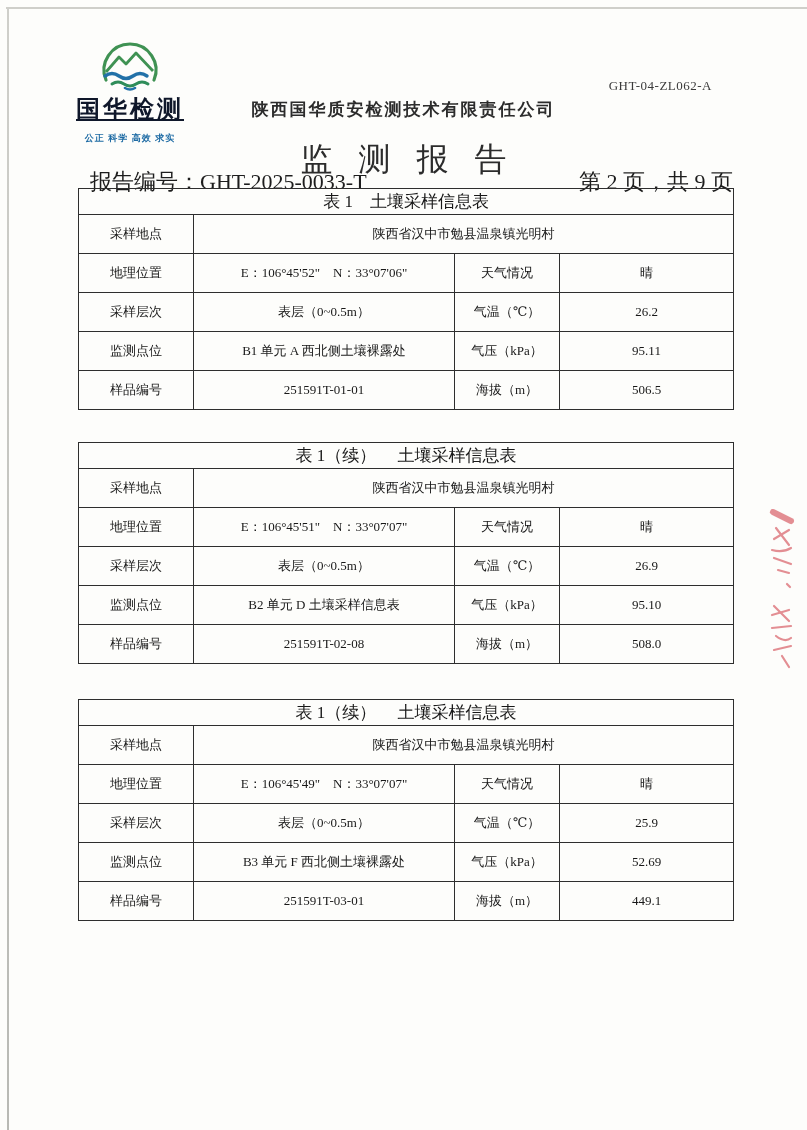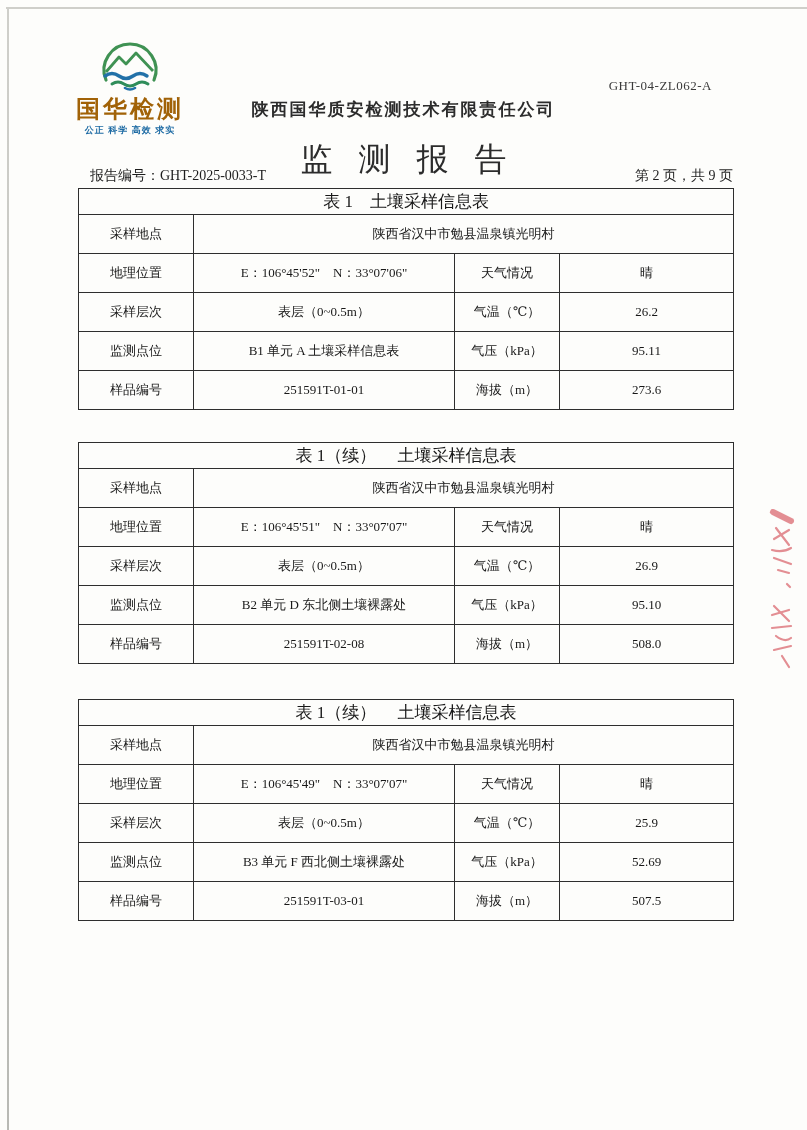"国华检测" .logo-name { color: #a16207 -> #0f172a; text-decoration: none -> underline }
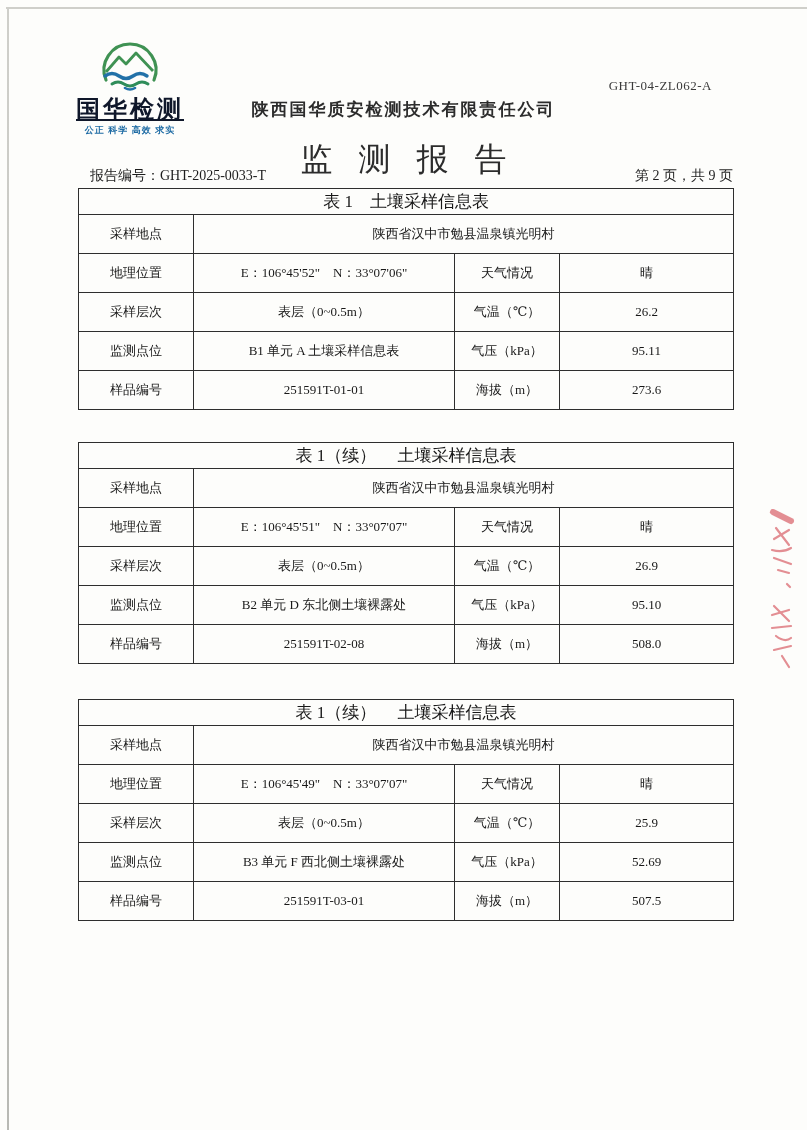"公正 科学 高效 求实" .logo-motto { margin-top: 2px -> 10px }
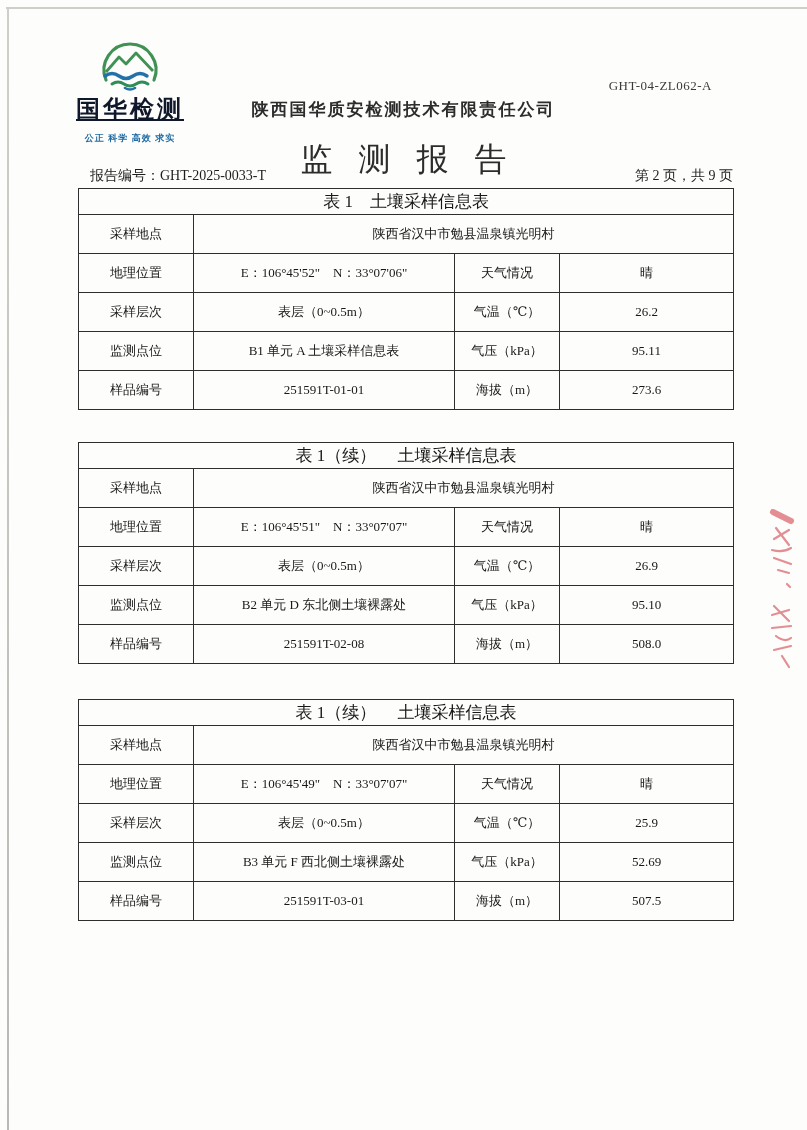"报告编号：GHT-2025-0033-T" .meta-row { font-size: 14px -> 22px }
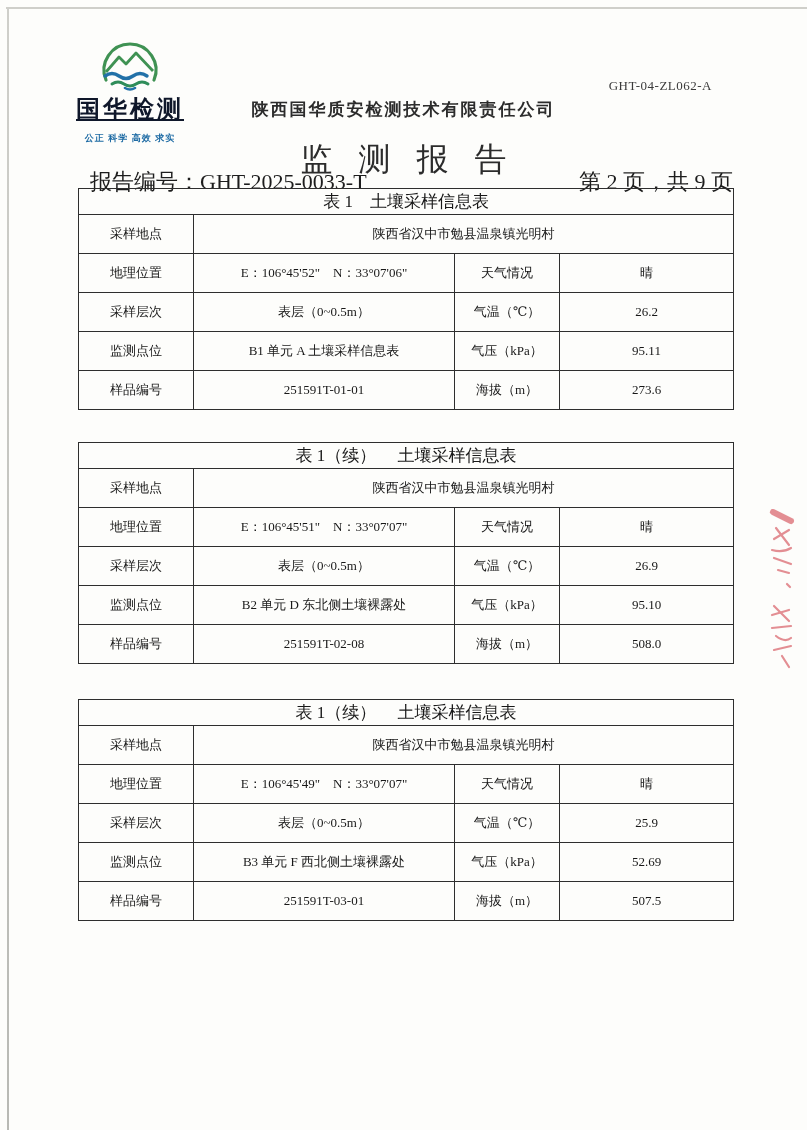"B1 单元 A 土壤采样信息表" td { text: 土壤采样信息表 -> 西北侧土壤裸露处 }
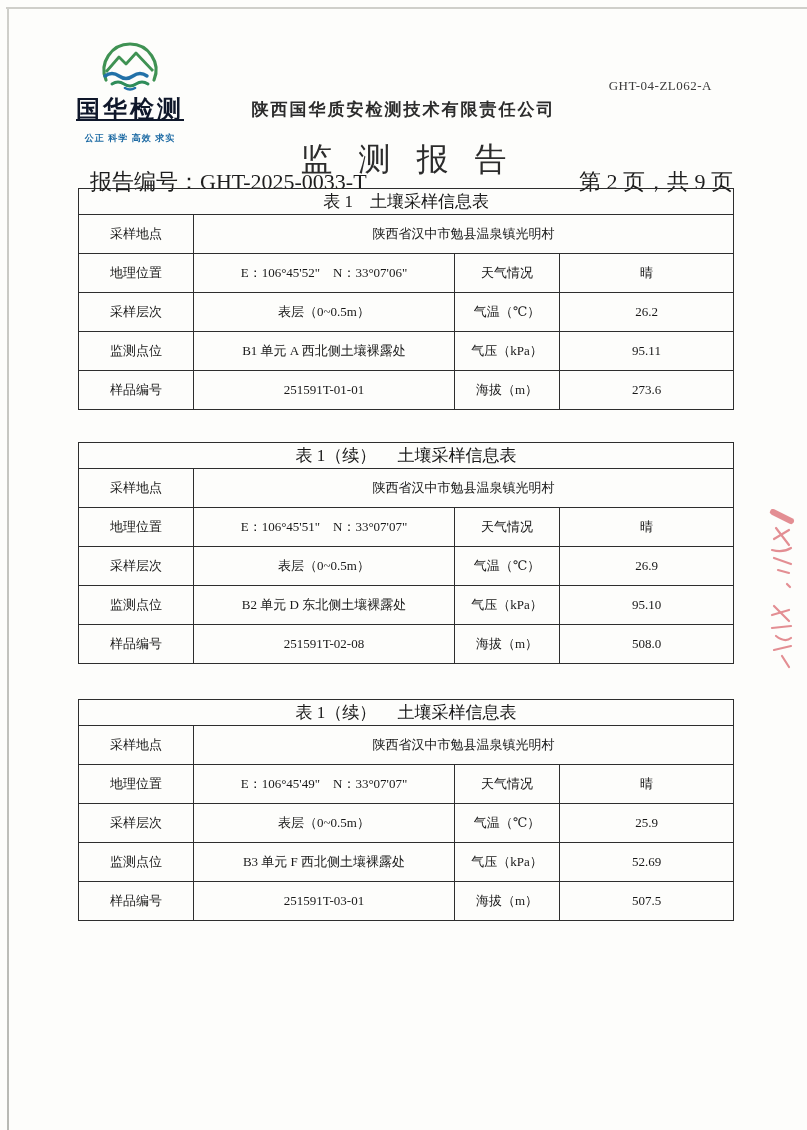"273.6" td { text: 273.6 -> 506.5 }
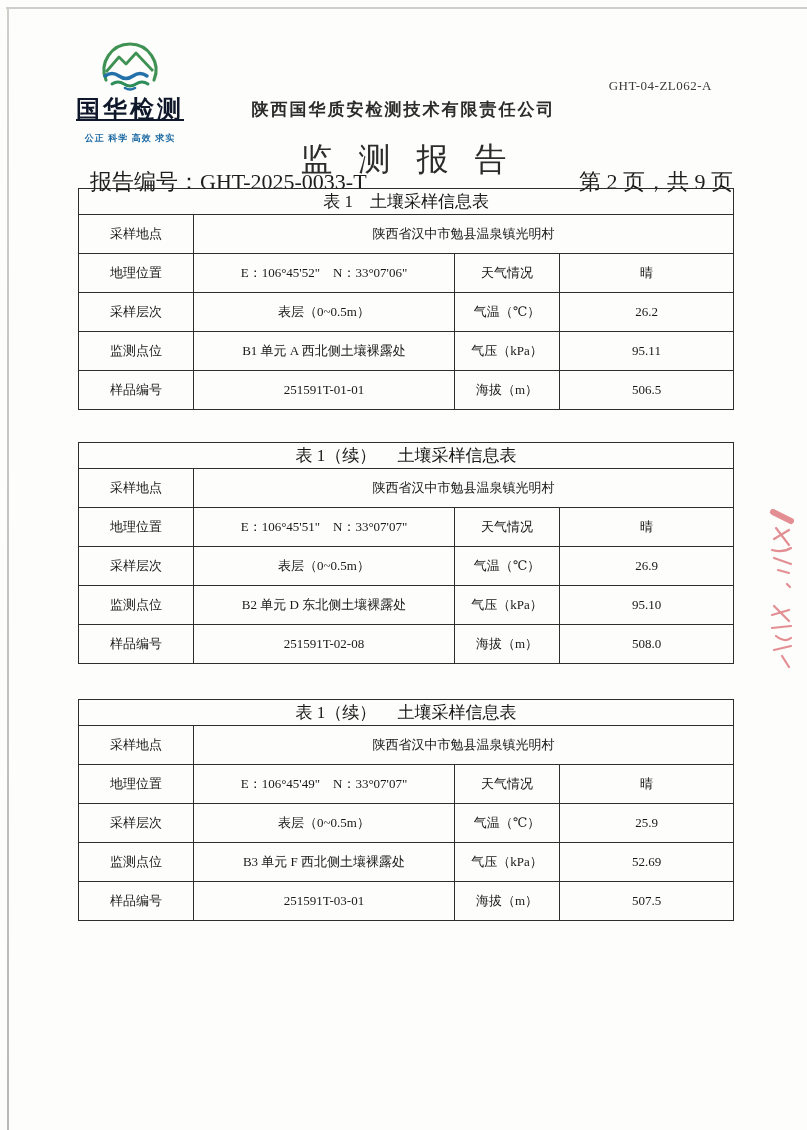"B2 单元 D 东北侧土壤裸露处" td { text: 东北侧土壤裸露处 -> 土壤采样信息表 }
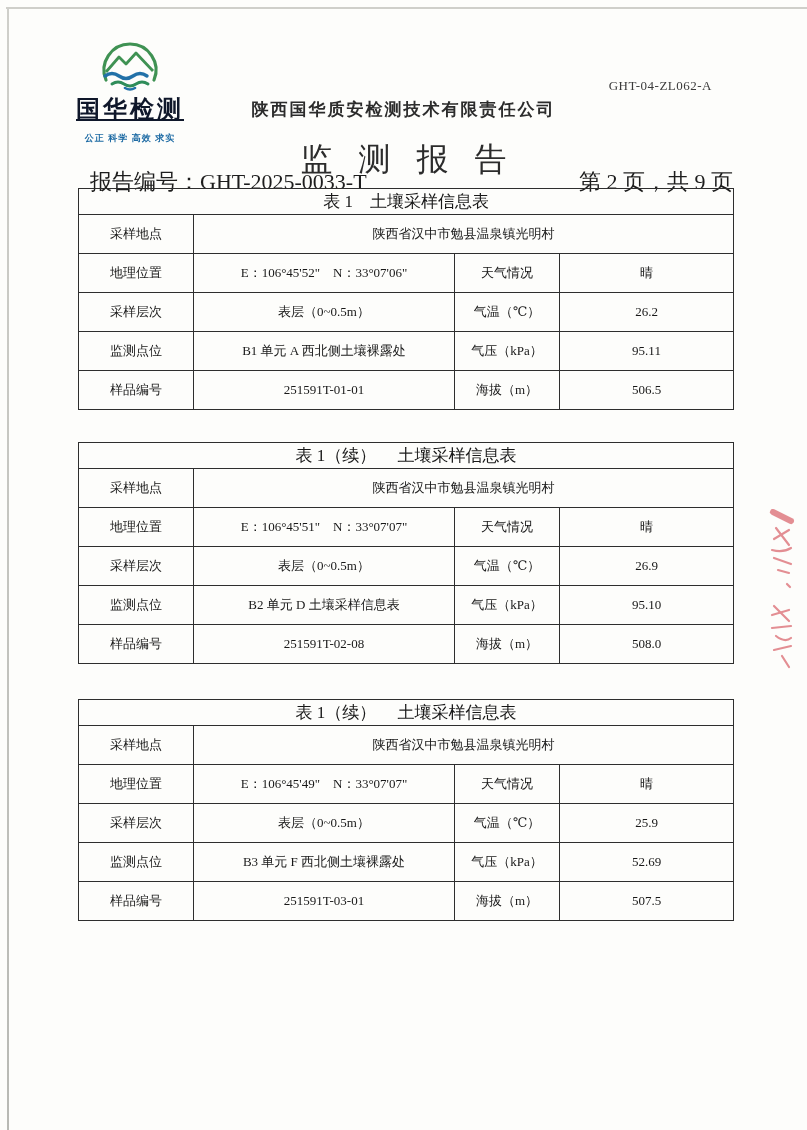"507.5" td { text: 507.5 -> 449.1 }
